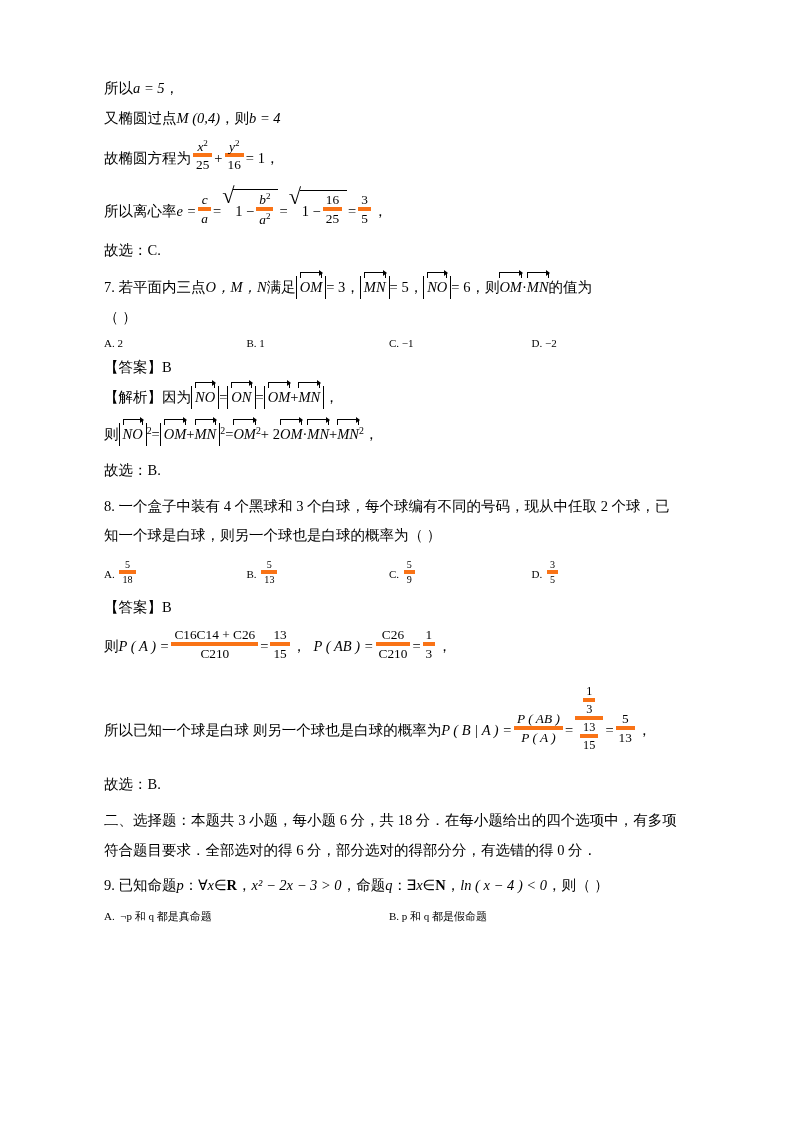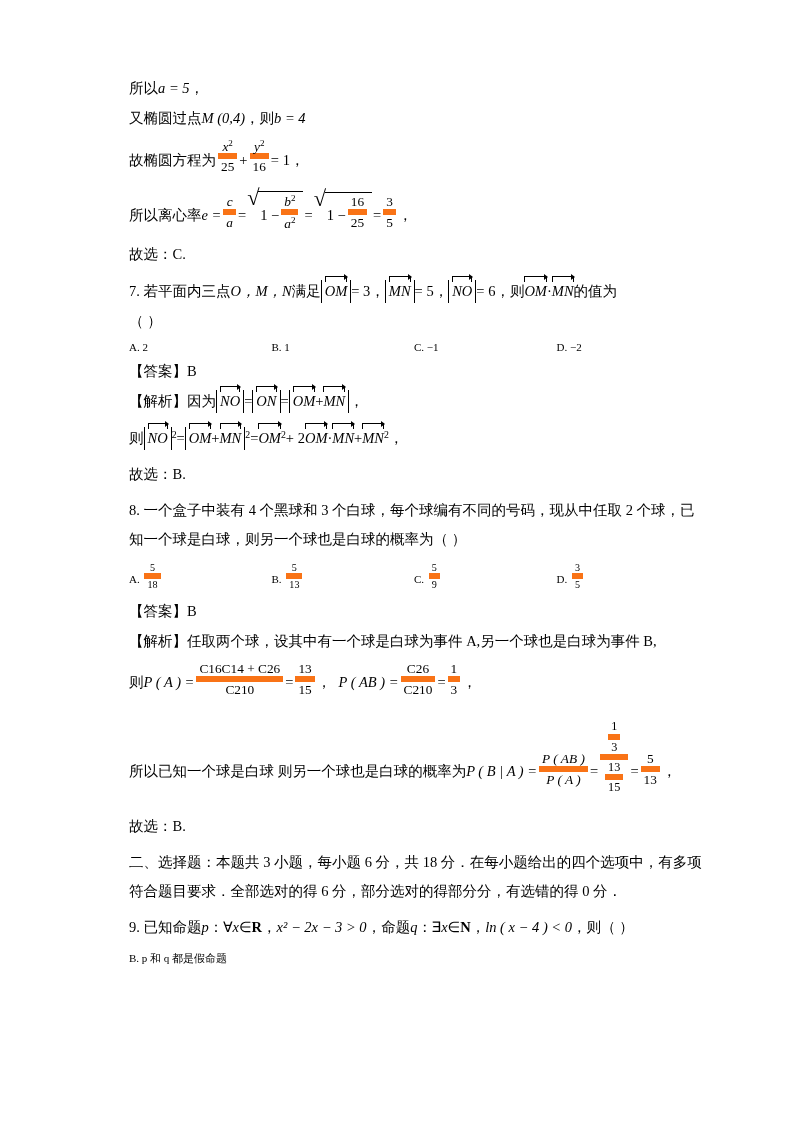"所以a = 5，" .content { left: 129px -> 104px }
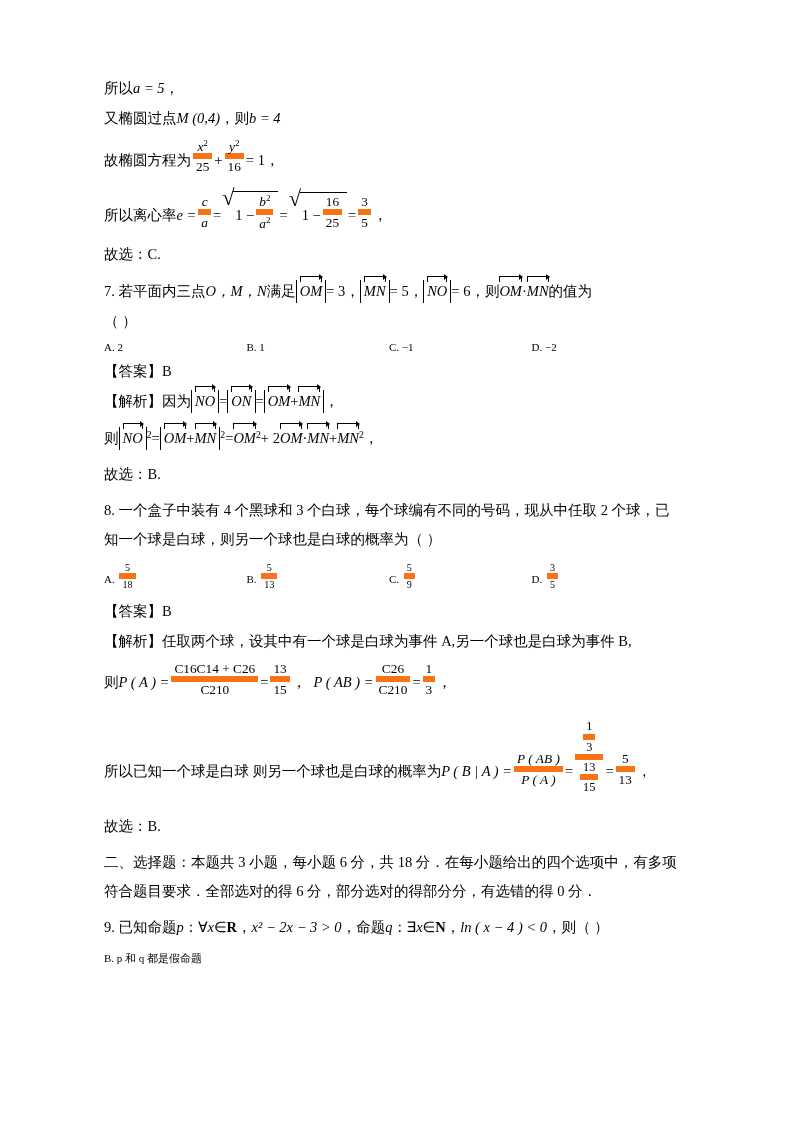"x2" .frac .num { border-bottom: 6px solid #f97316 -> 4px solid #f97316 }
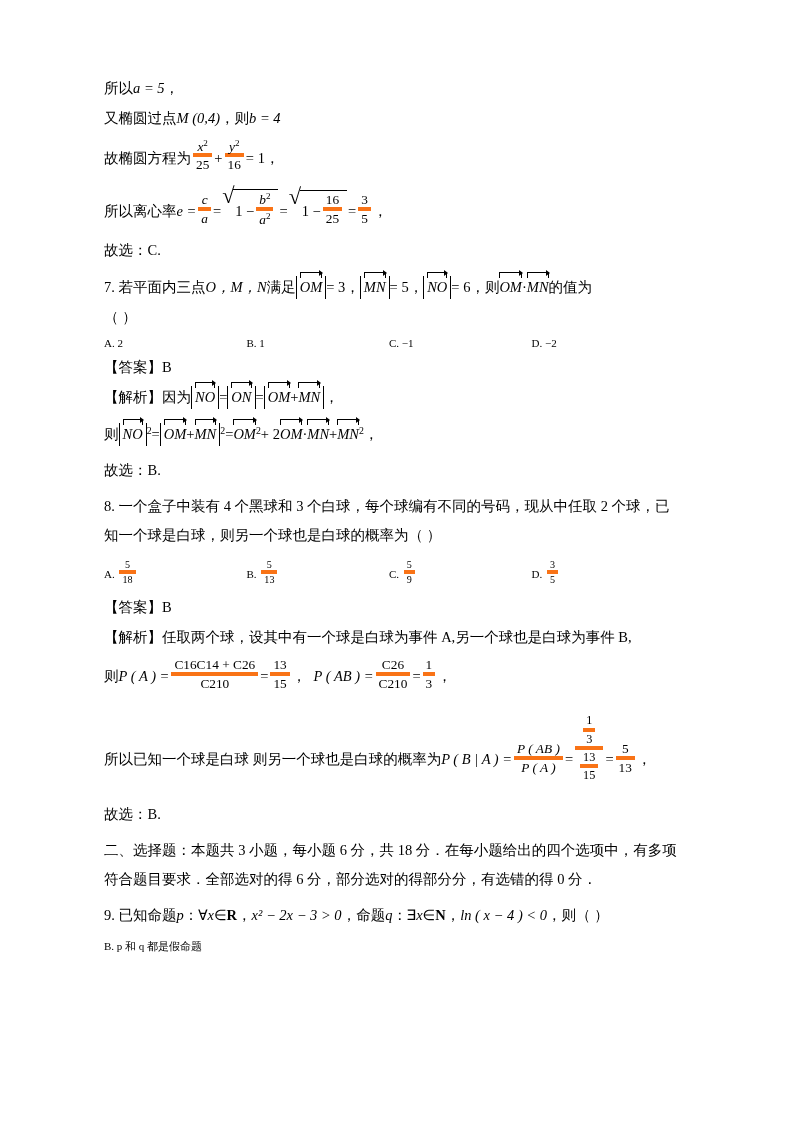"【解析】任取两个球，设其中有一个球是白球为事件 A,另一个球也是白球为事件 B," div.line { html: <div> <span>【解析】</span><span>任取两个球，设其中有一个球是白球为事件 A,另一个球也是白球为事件 B,</span> </div> -> none }
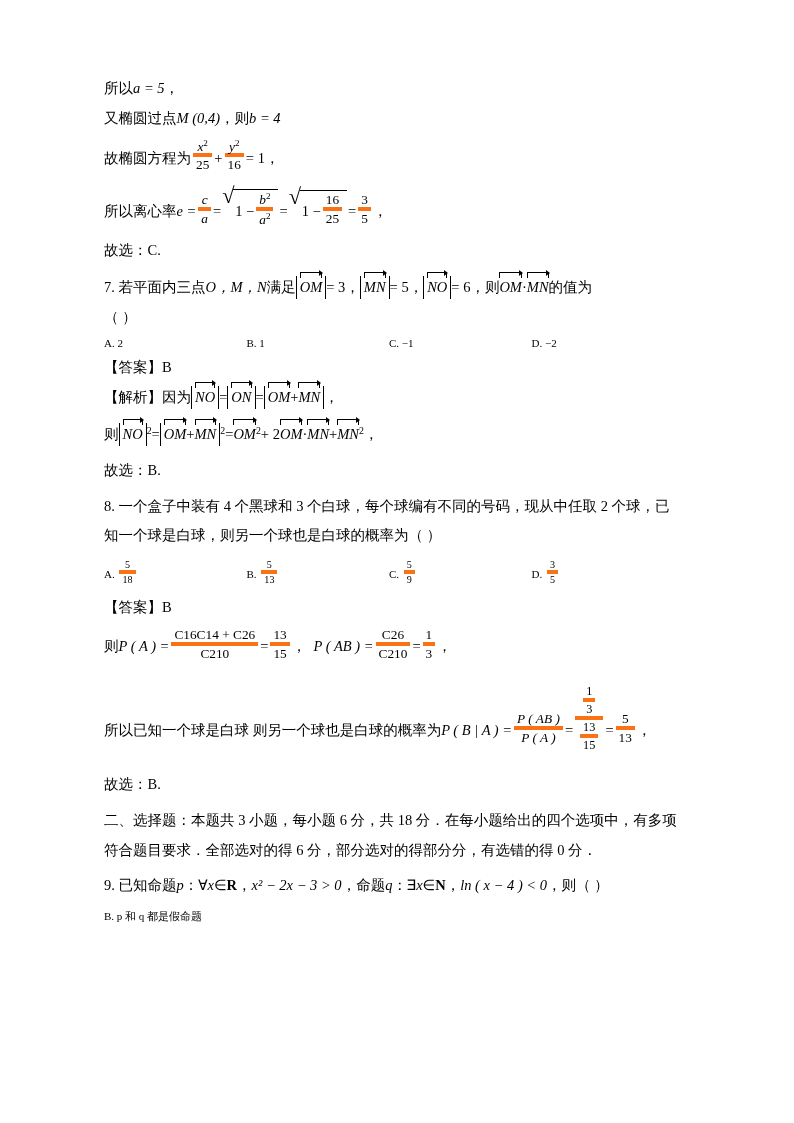"A. ¬p 和 q 都是真命题" div { html: none -> <div><span>A.</span>&nbsp; <span>¬p 和 q 都是真命题</span></div> }
